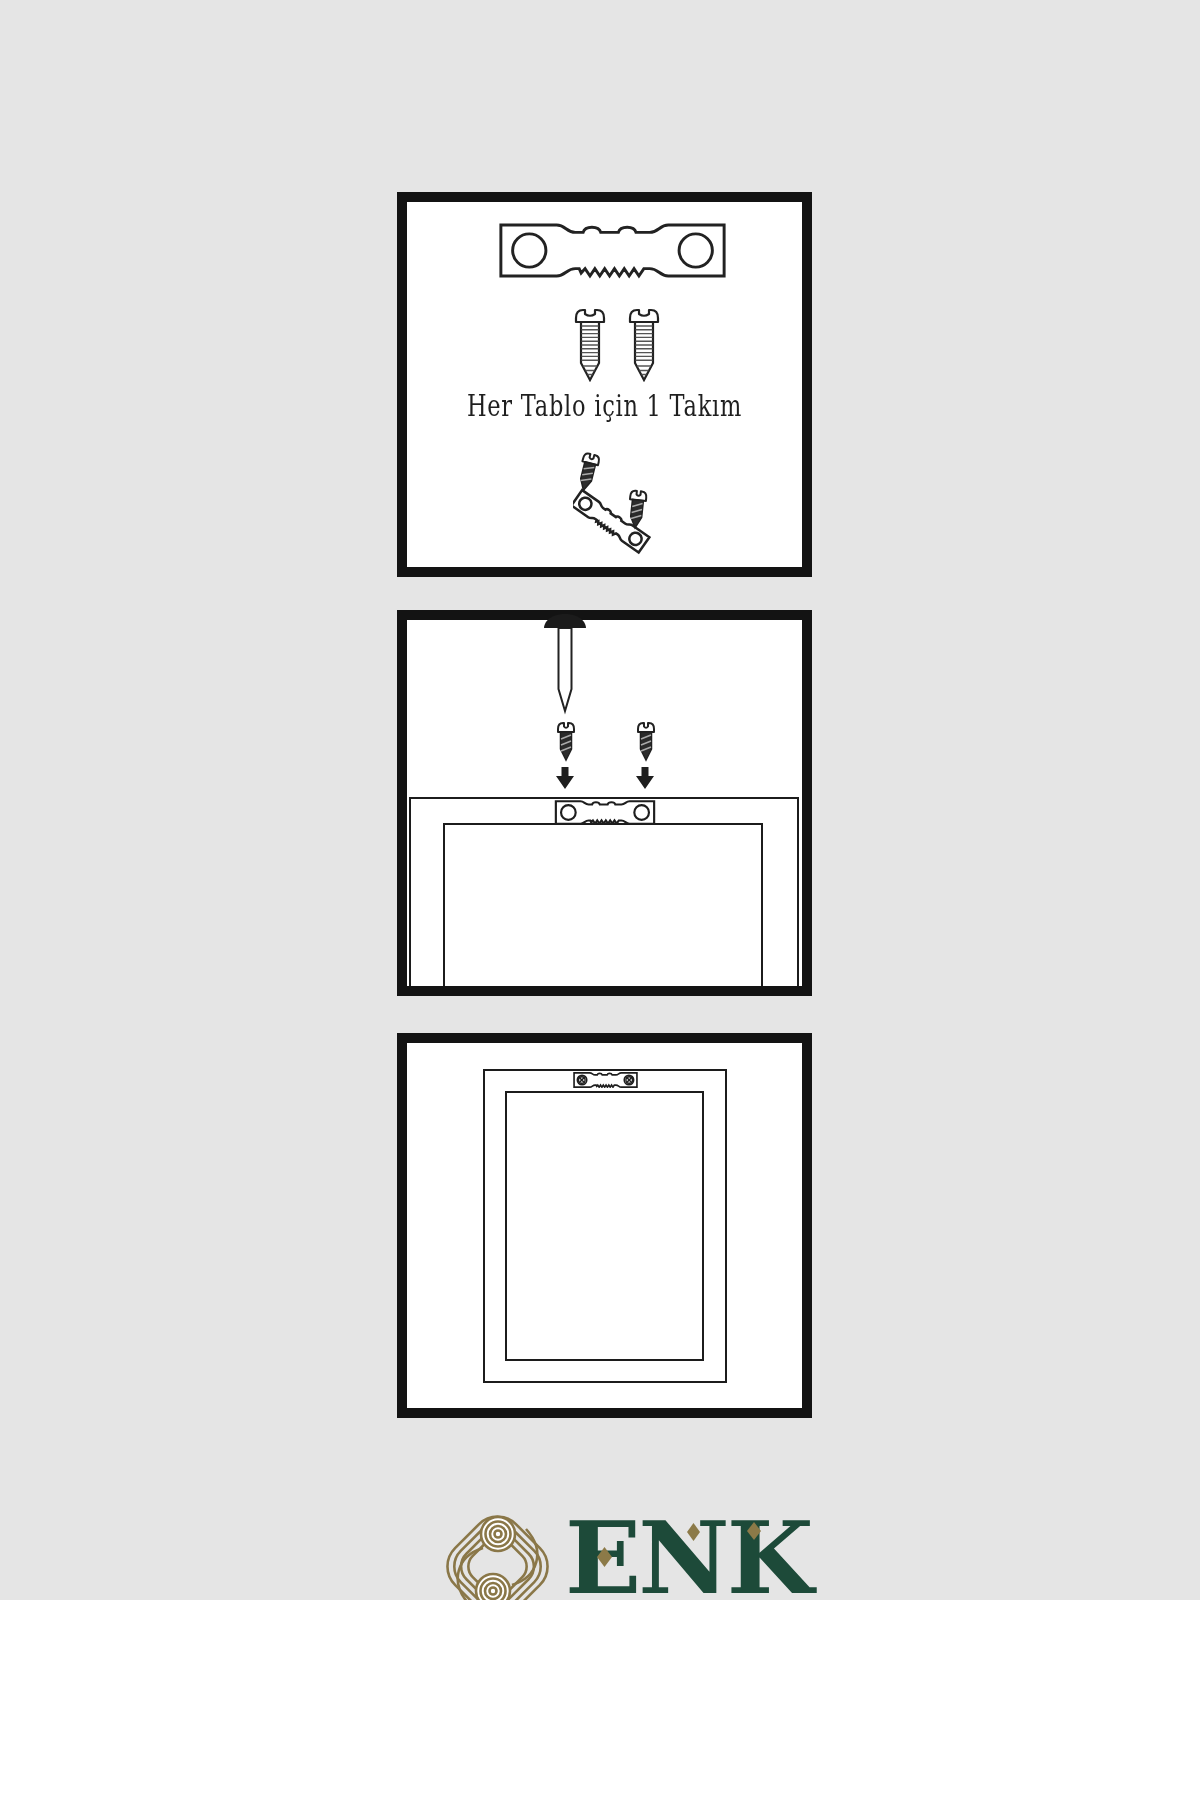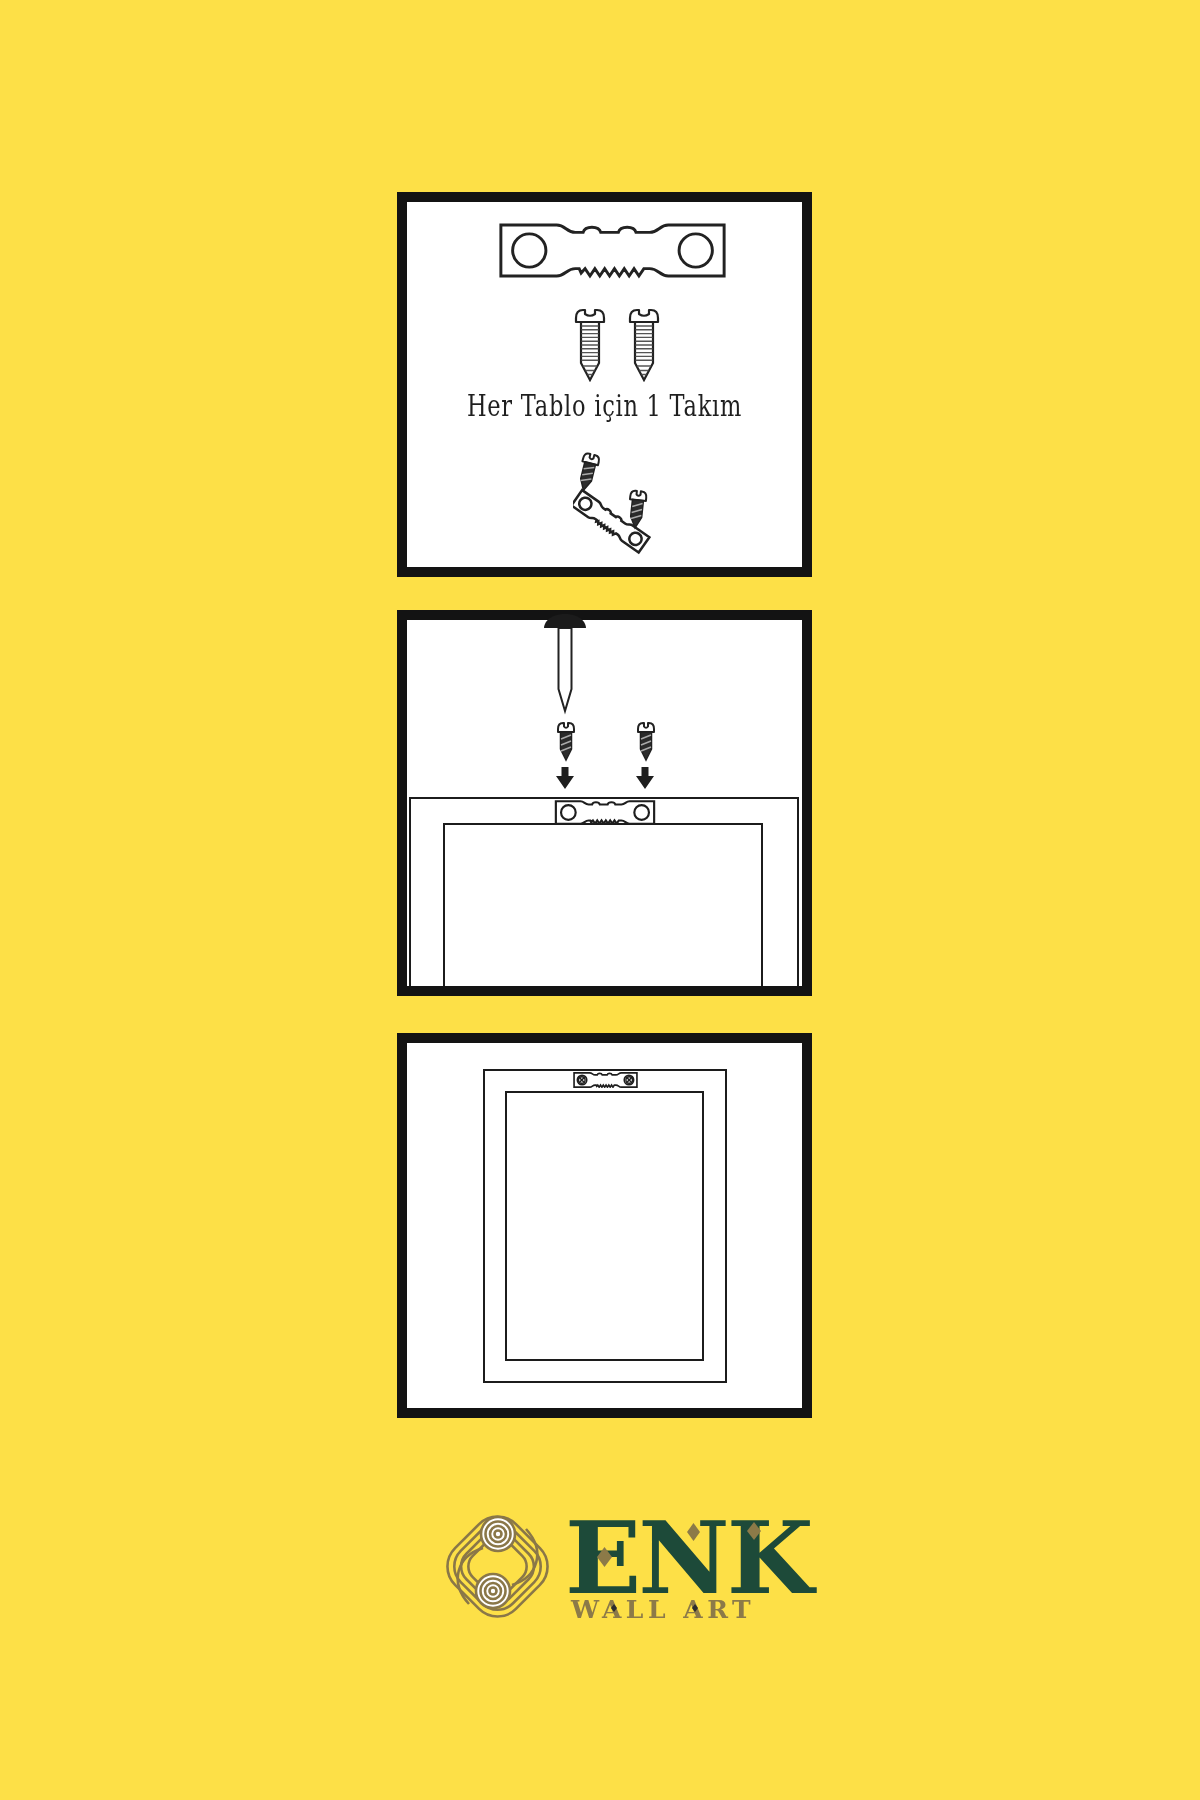"Her Tablo için 1 Takım" .stage { background: #fde047 -> #e5e5e5; height: 1800px -> 1600px }
